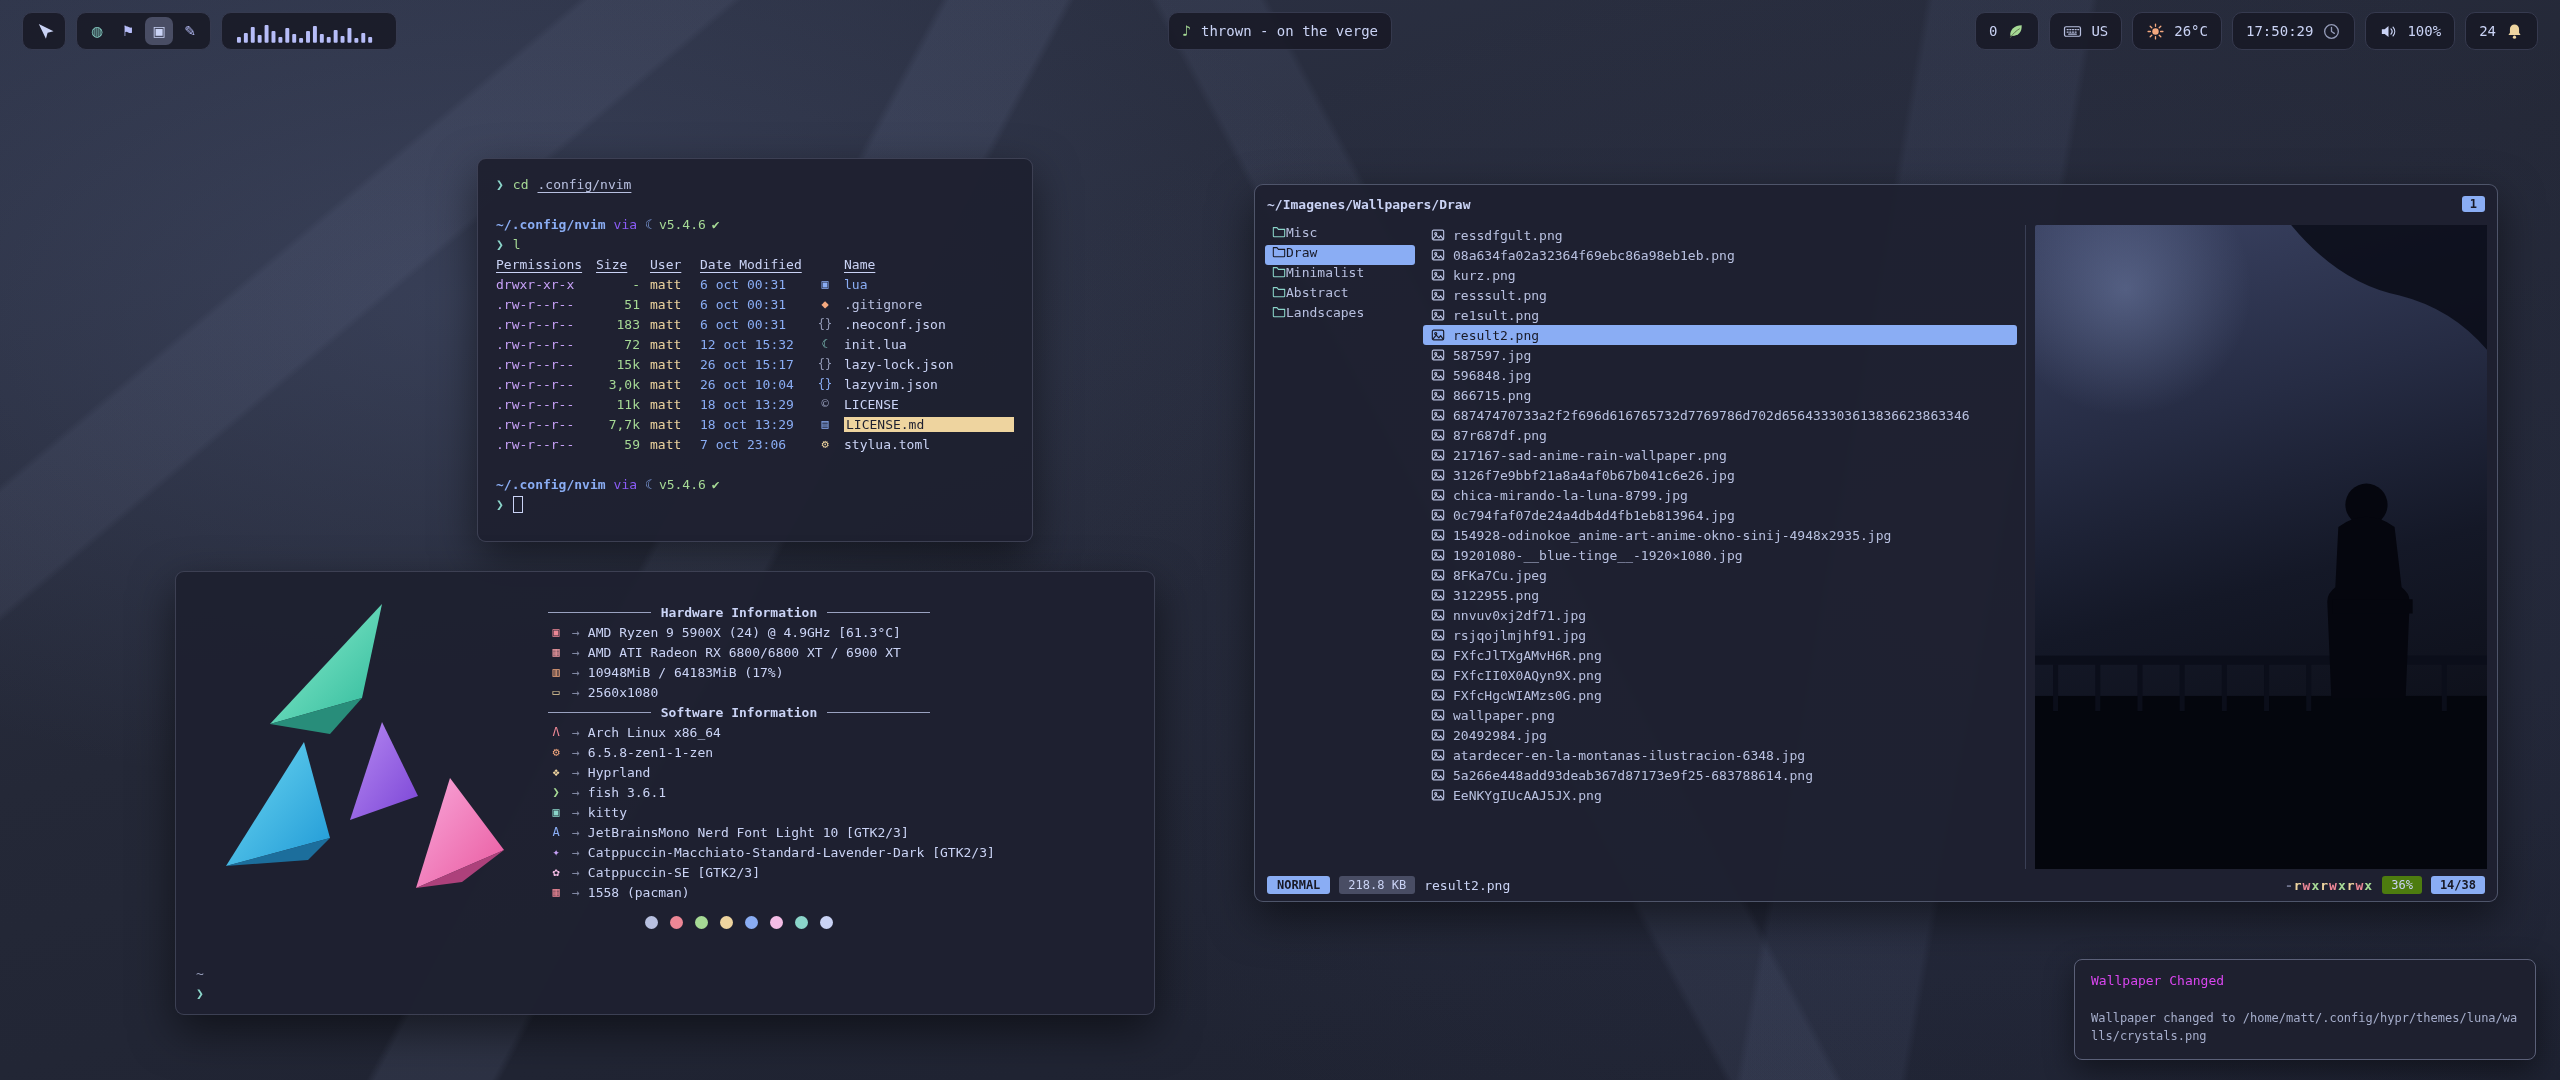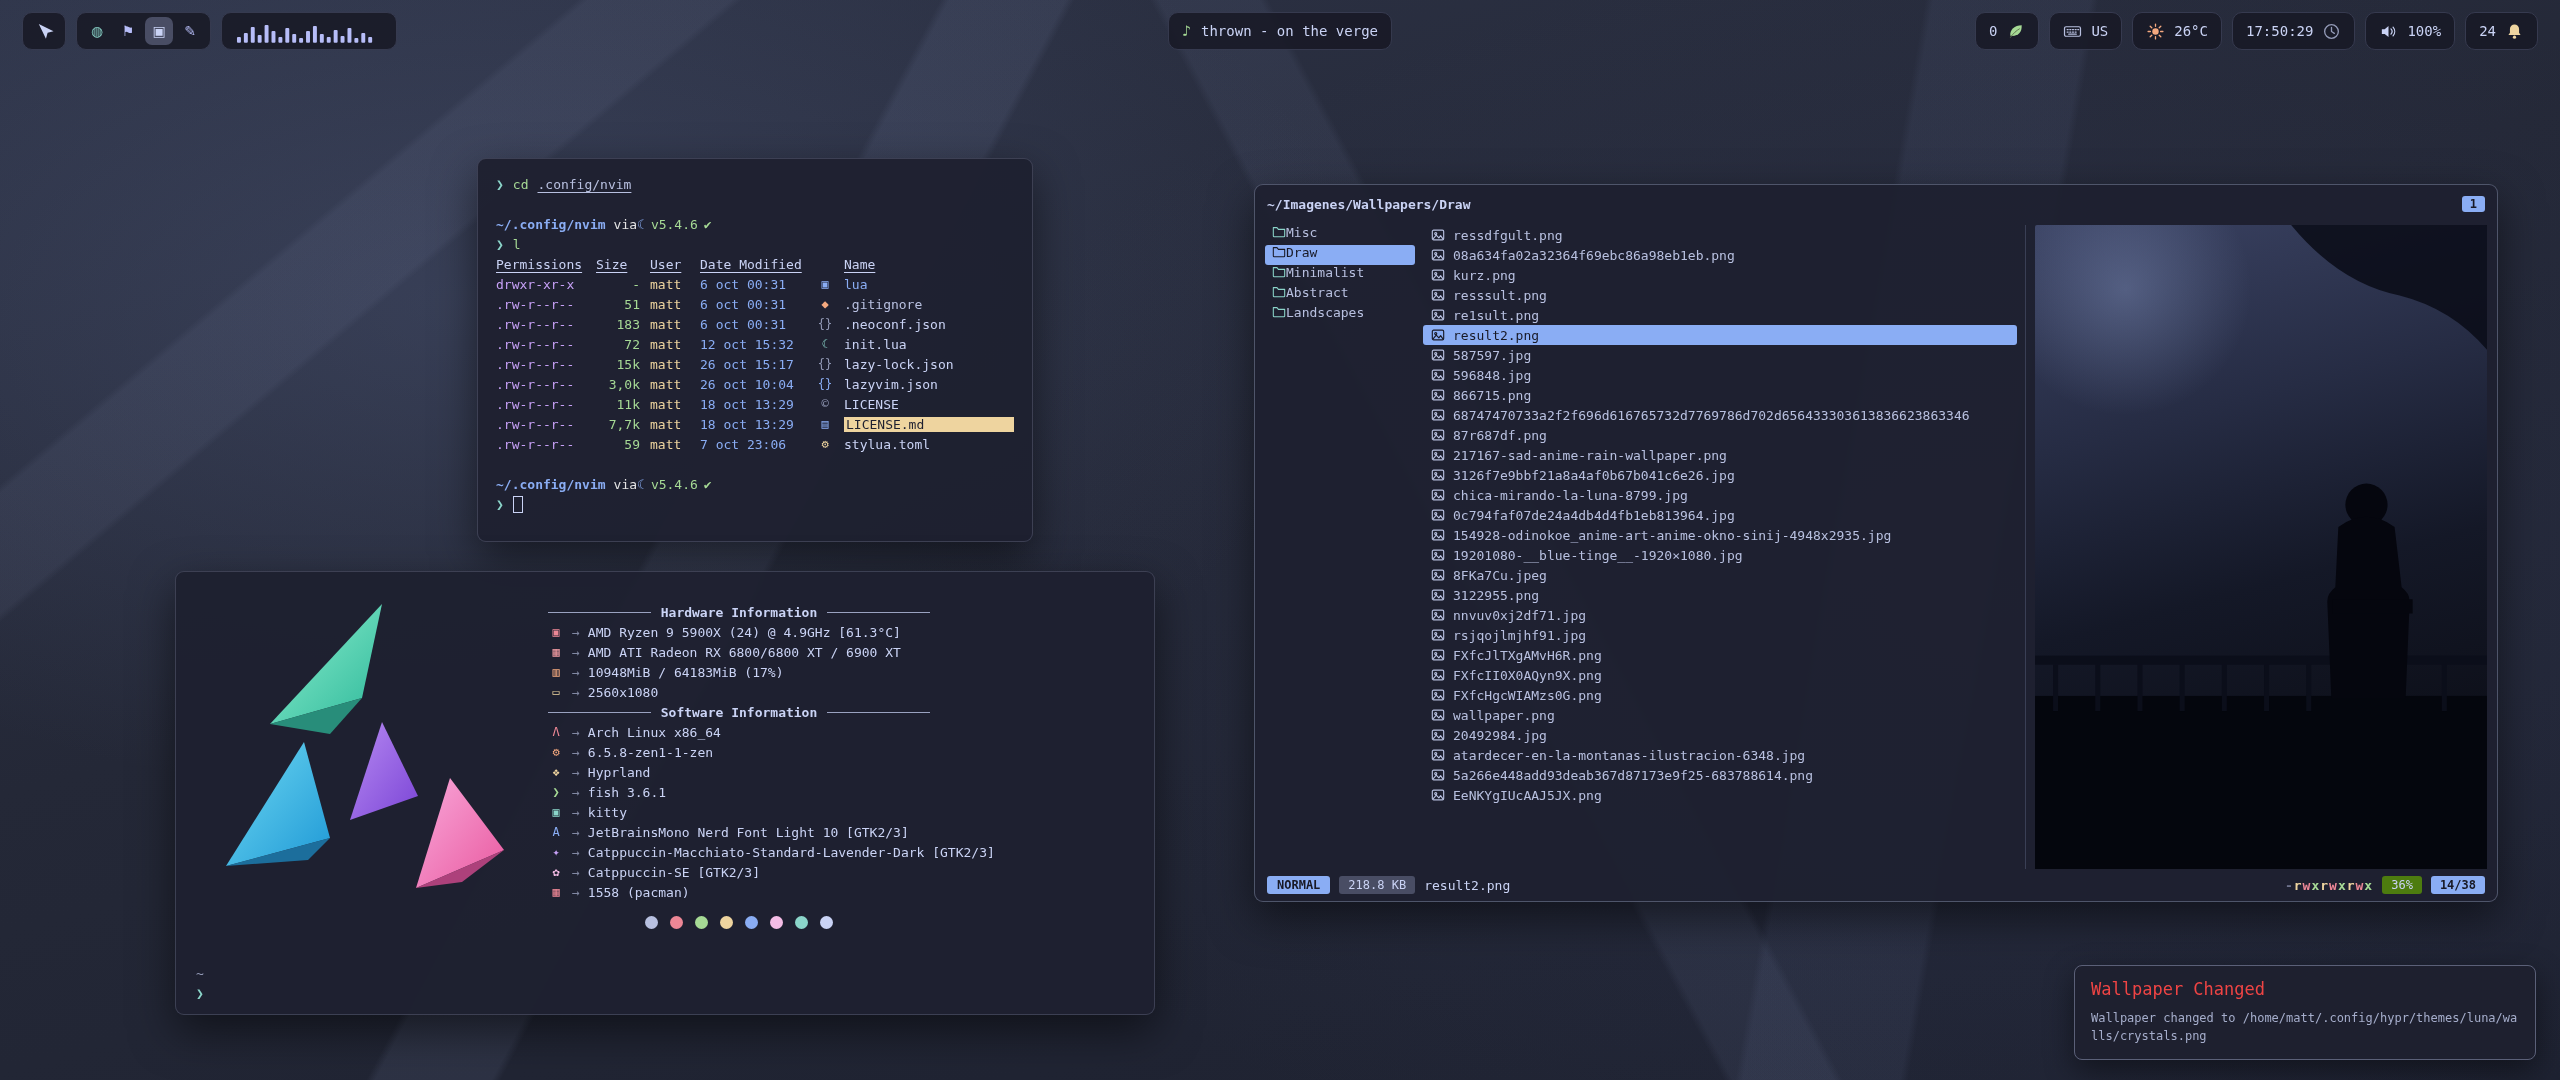"via" .tvia { color: #e5e5e5 -> #8b5cf6; margin-right: 0 -> 8px }
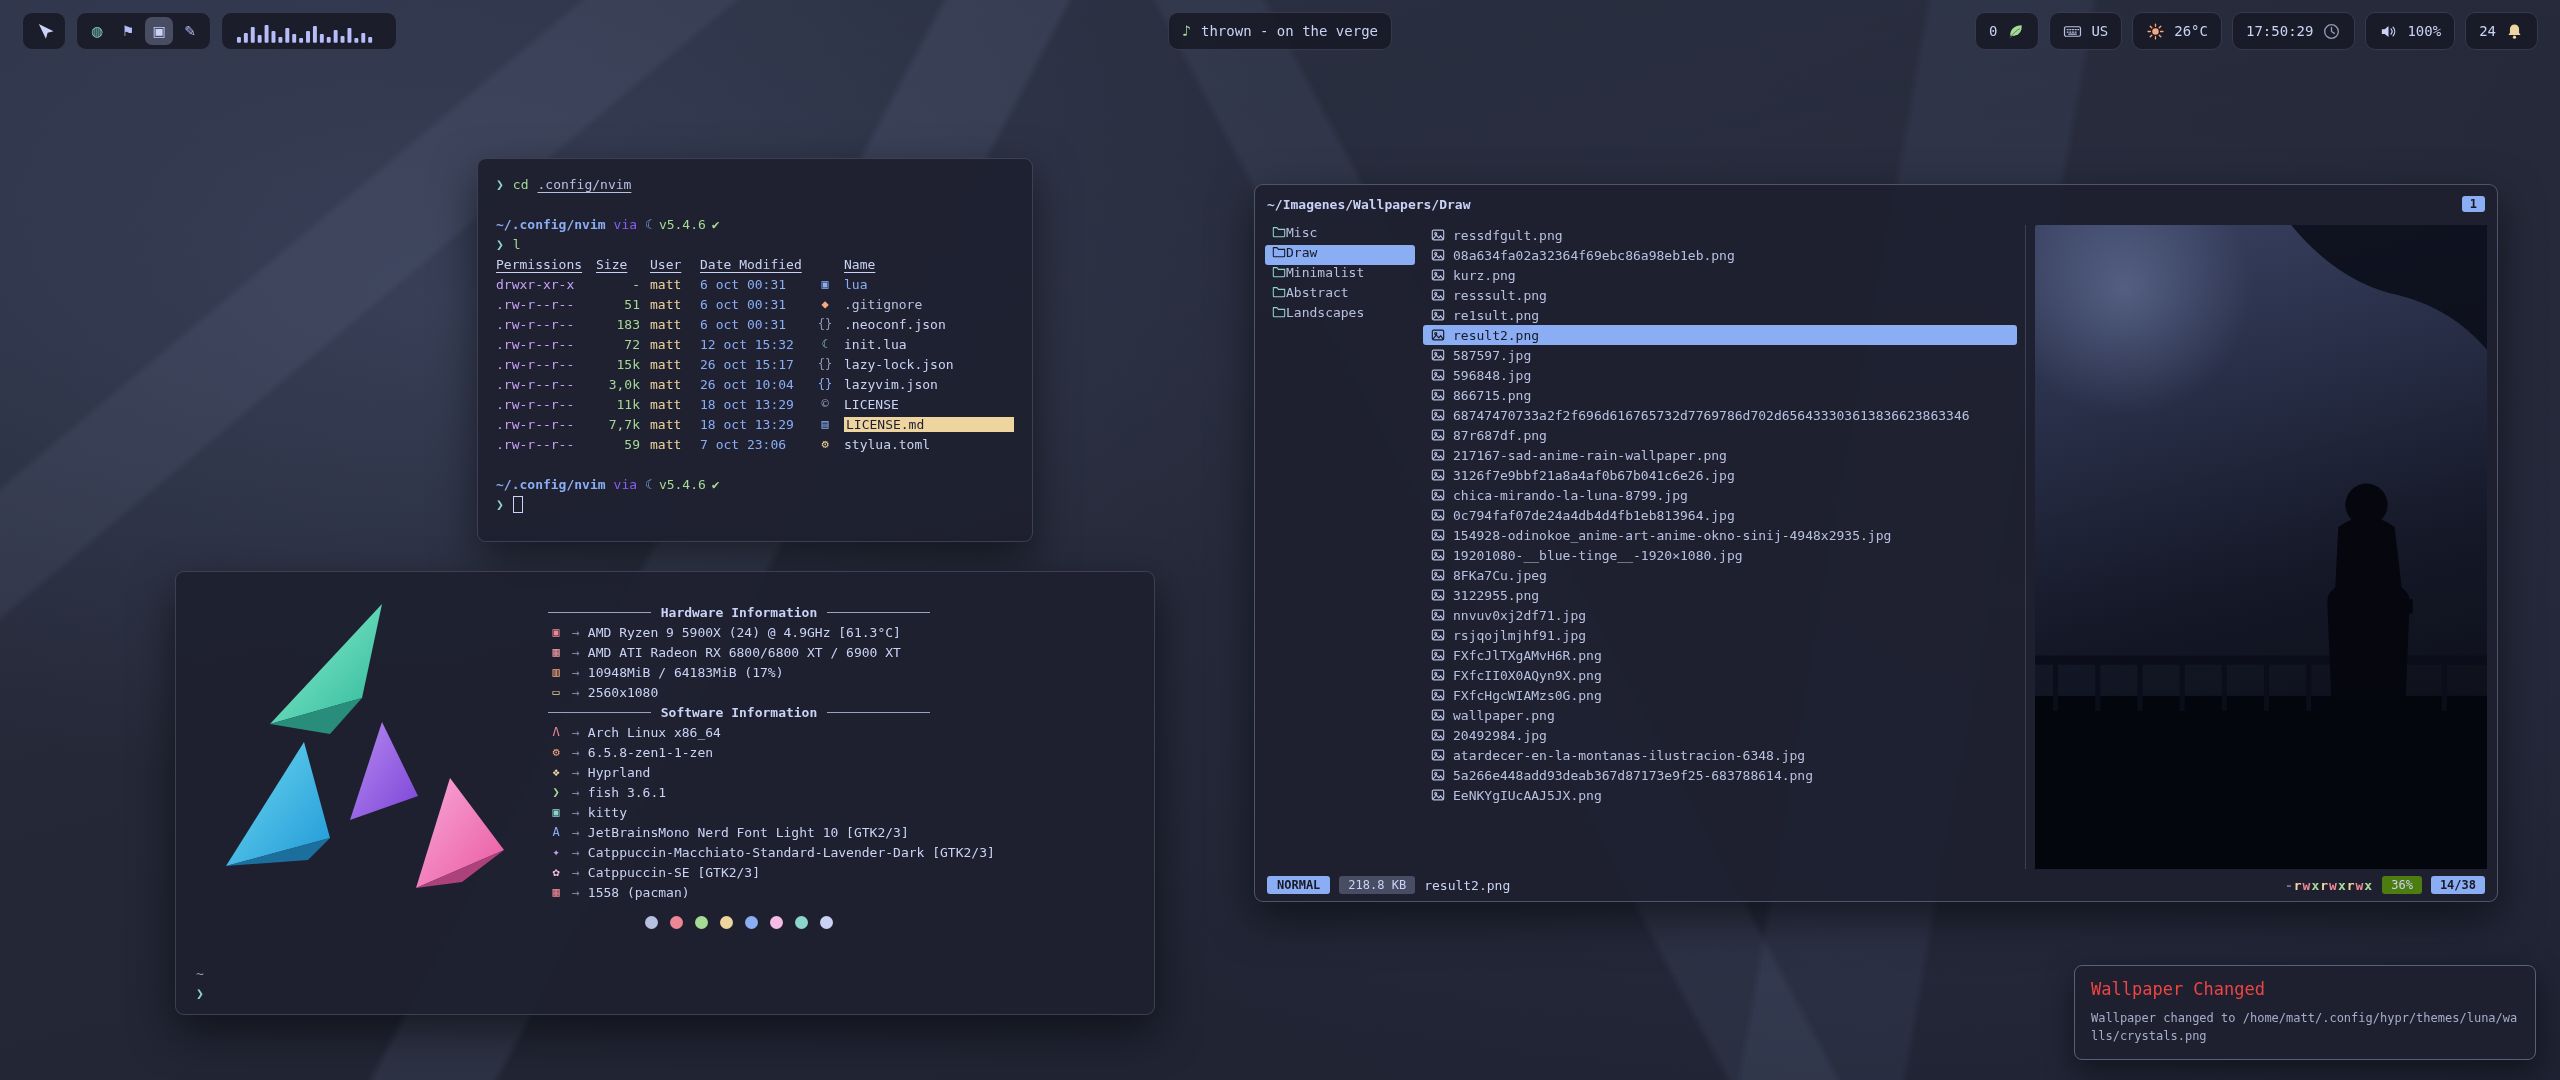"Wallpaper Changed" .n-title { color: #ef4444 -> #d946ef; font-size: 17px -> 13px; margin-bottom: 10px -> 21px }
